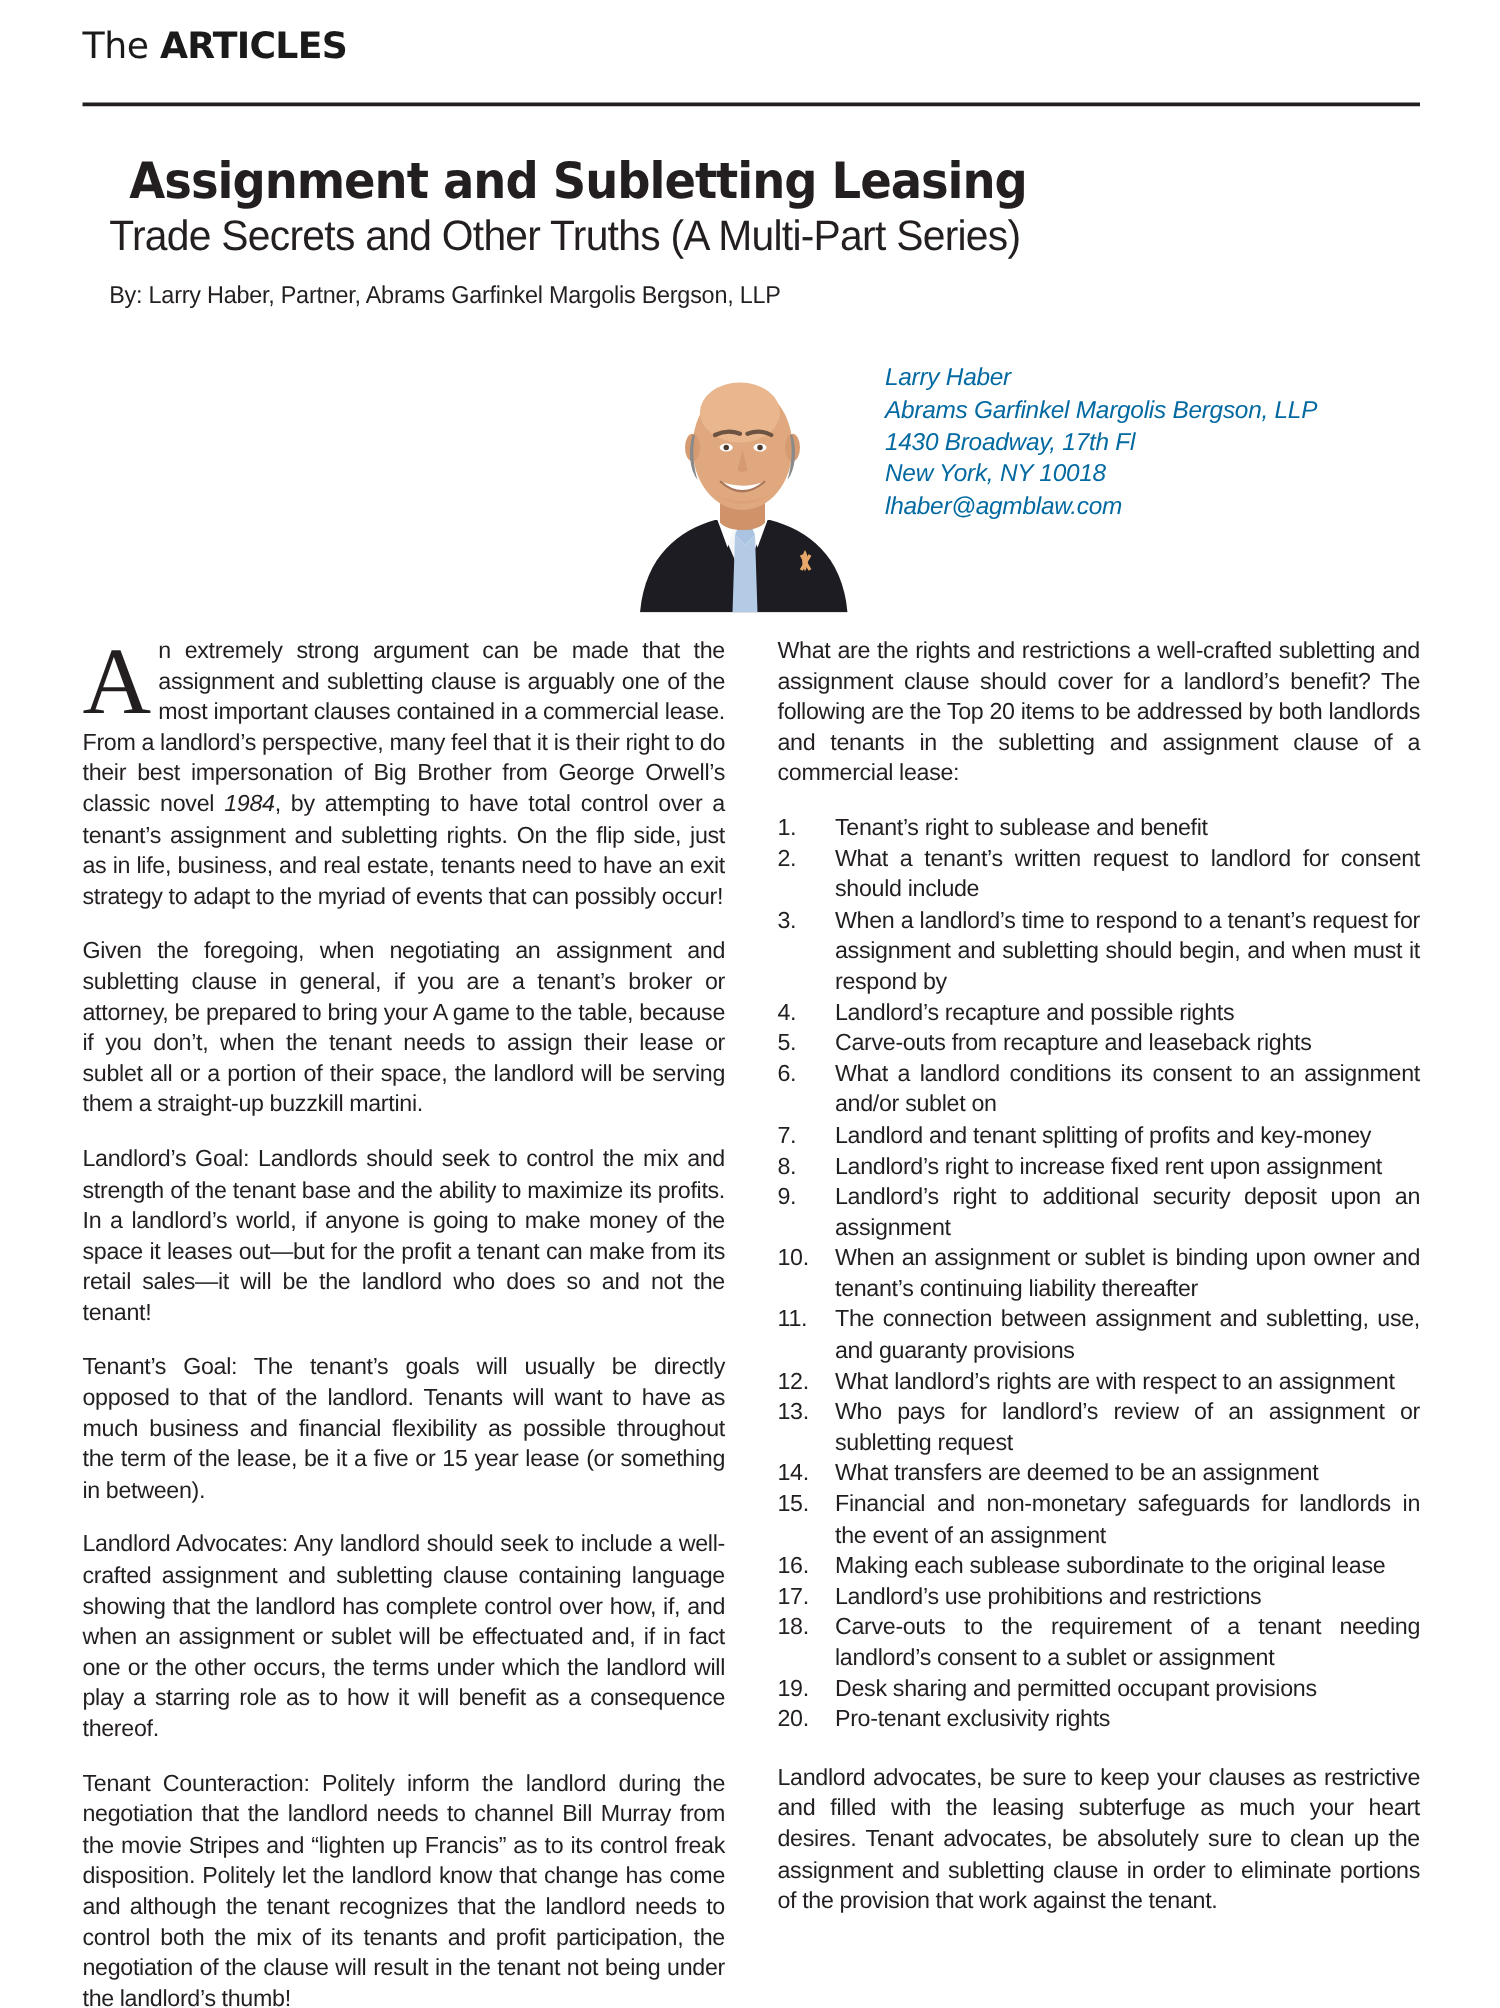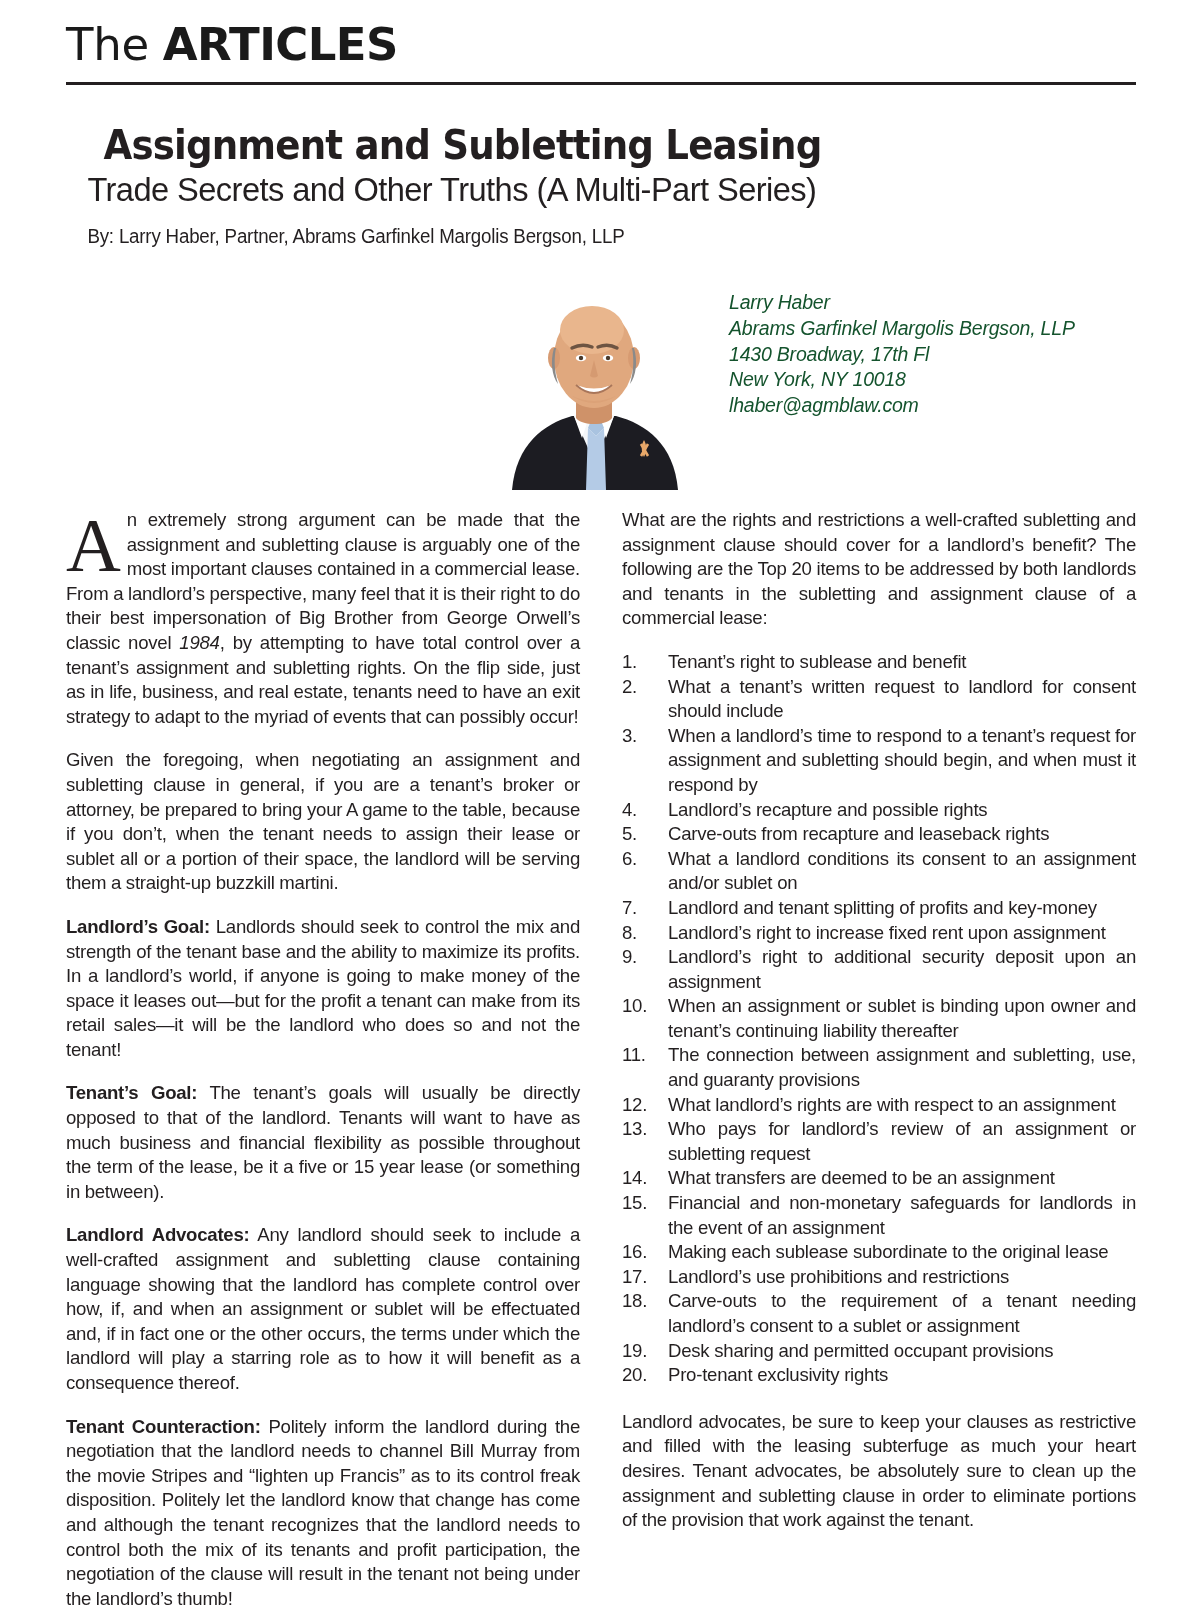"The ARTICLES" .masthead-title { font-size: 45px -> 29px }
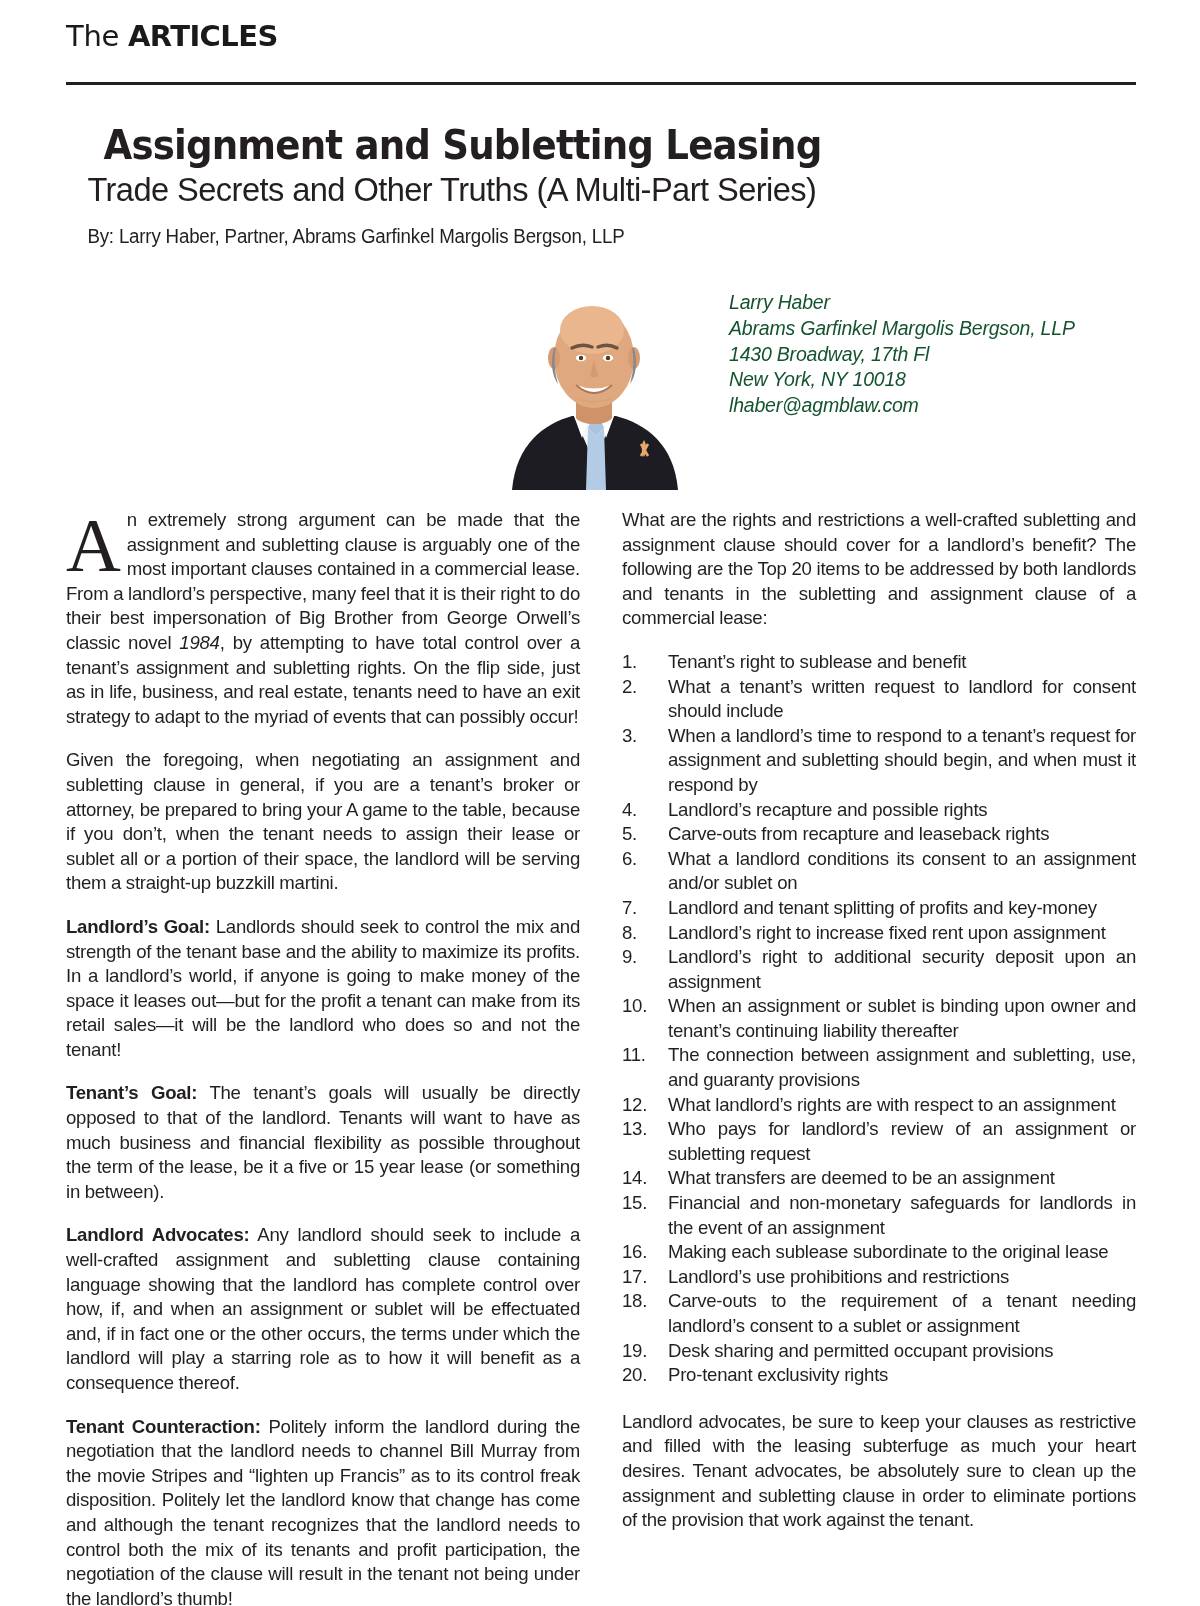"Larry Haber" .author-contact { color: #14532d -> #0369a1; left: 729px -> 708px }
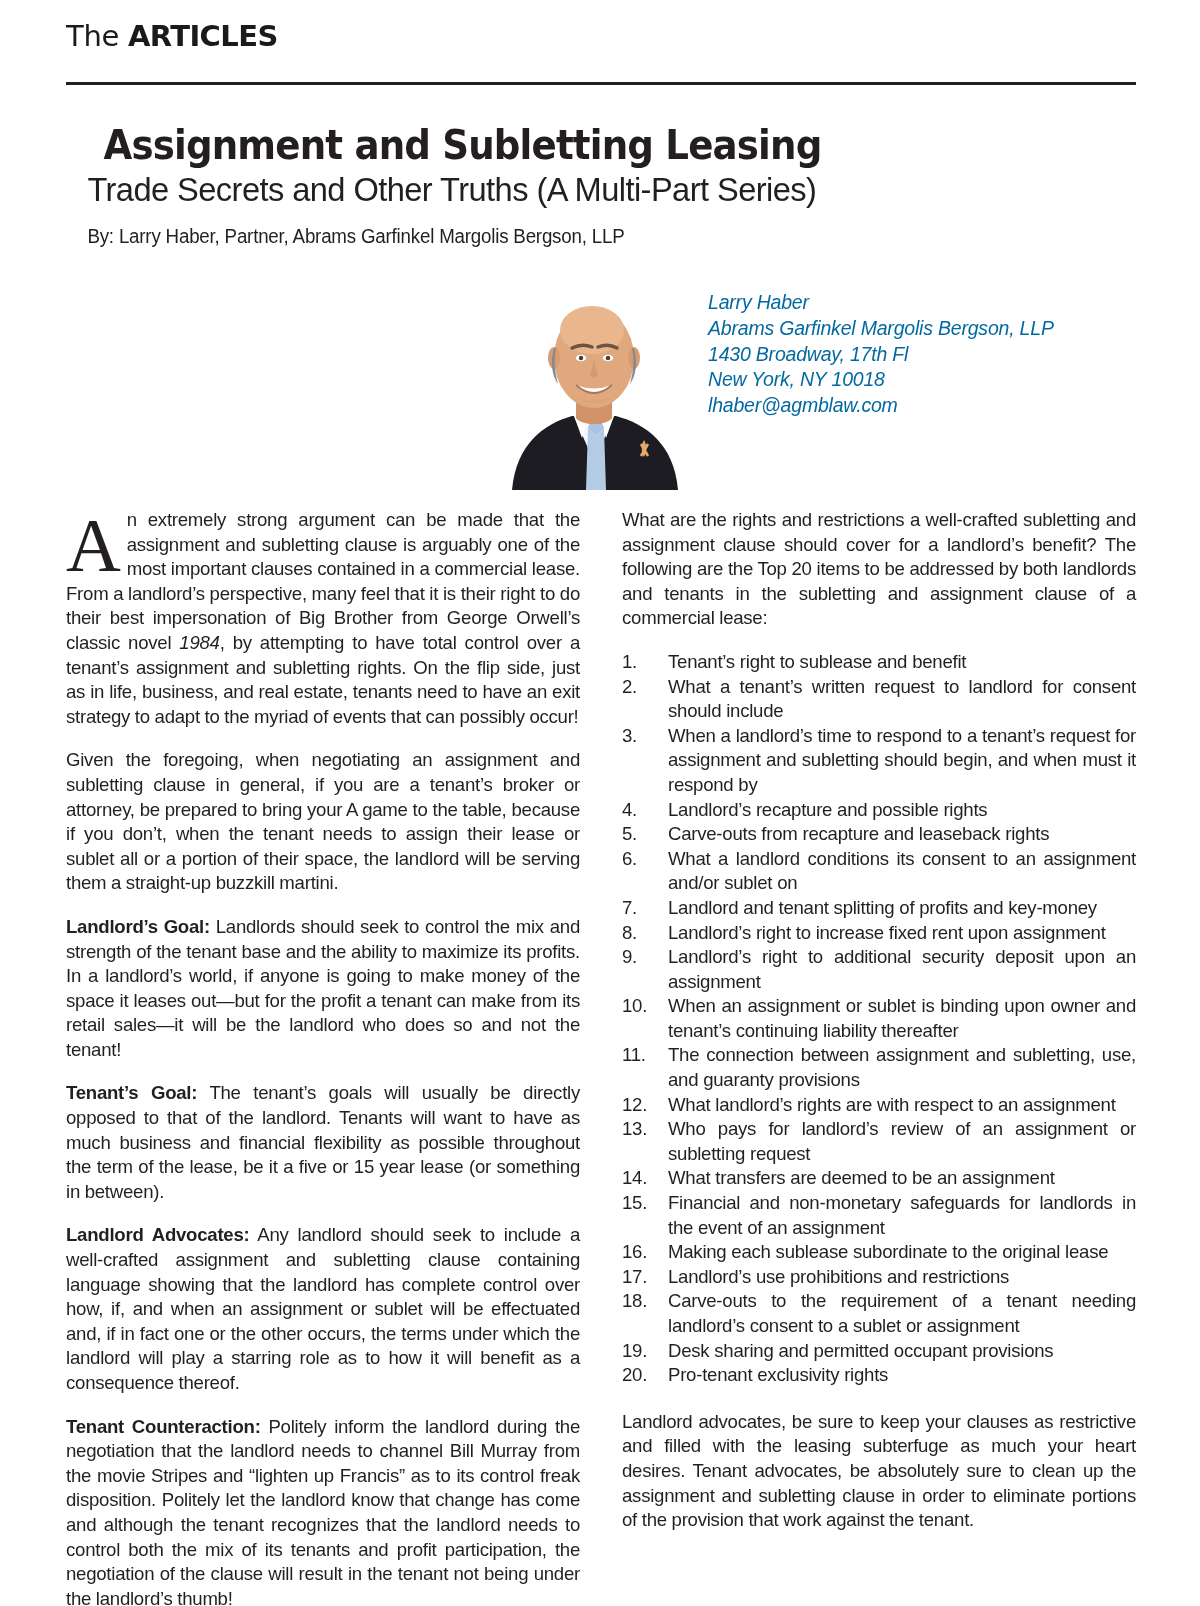"Landlord’s Goal:" .body-p b { font-weight: 700 -> 400 }
